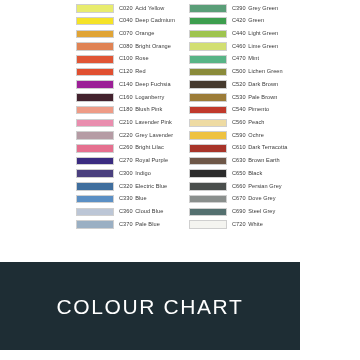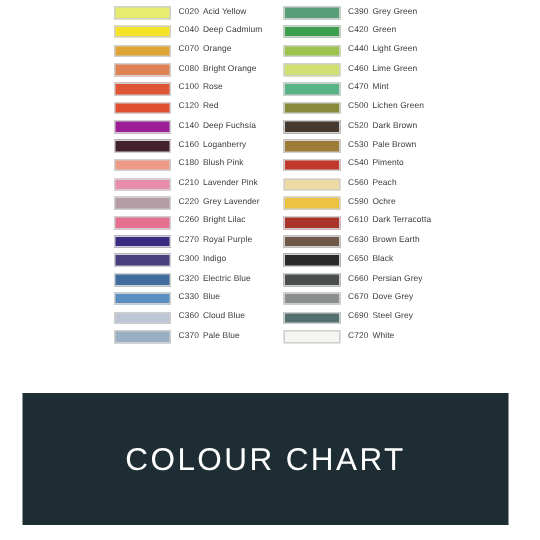"COLOUR CHART" #banner { left: 15px -> 0; width: 324px -> 300px }
